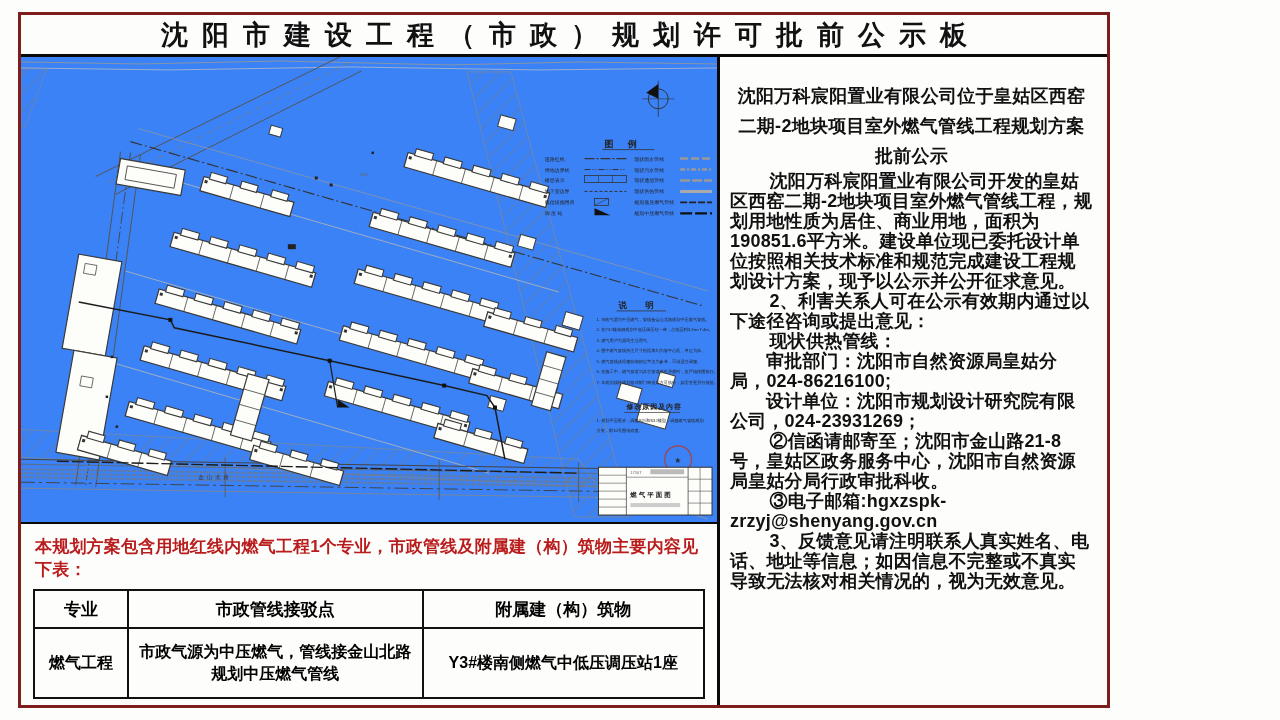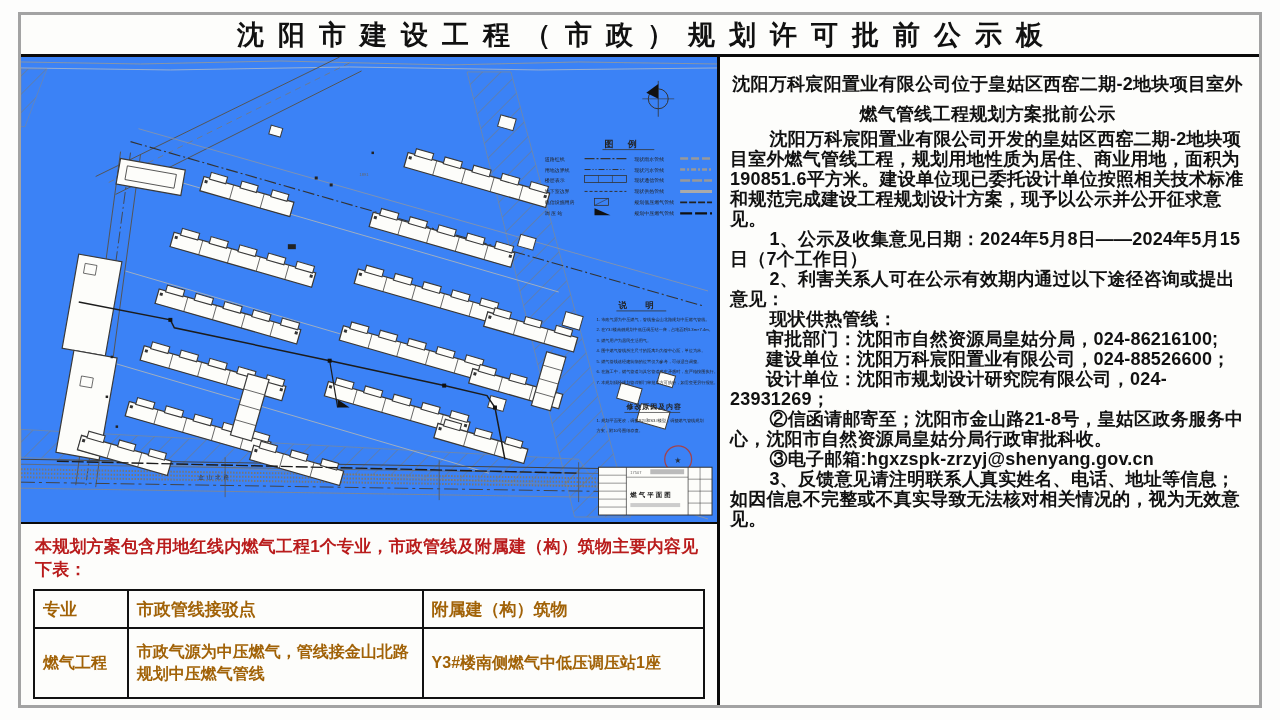"沈阳市建设工程（市政）规划许可批前公示板" .board { border: 3px solid #a3a3a3 -> 3px solid #7f1d1d; width: 1244px -> 1092px }
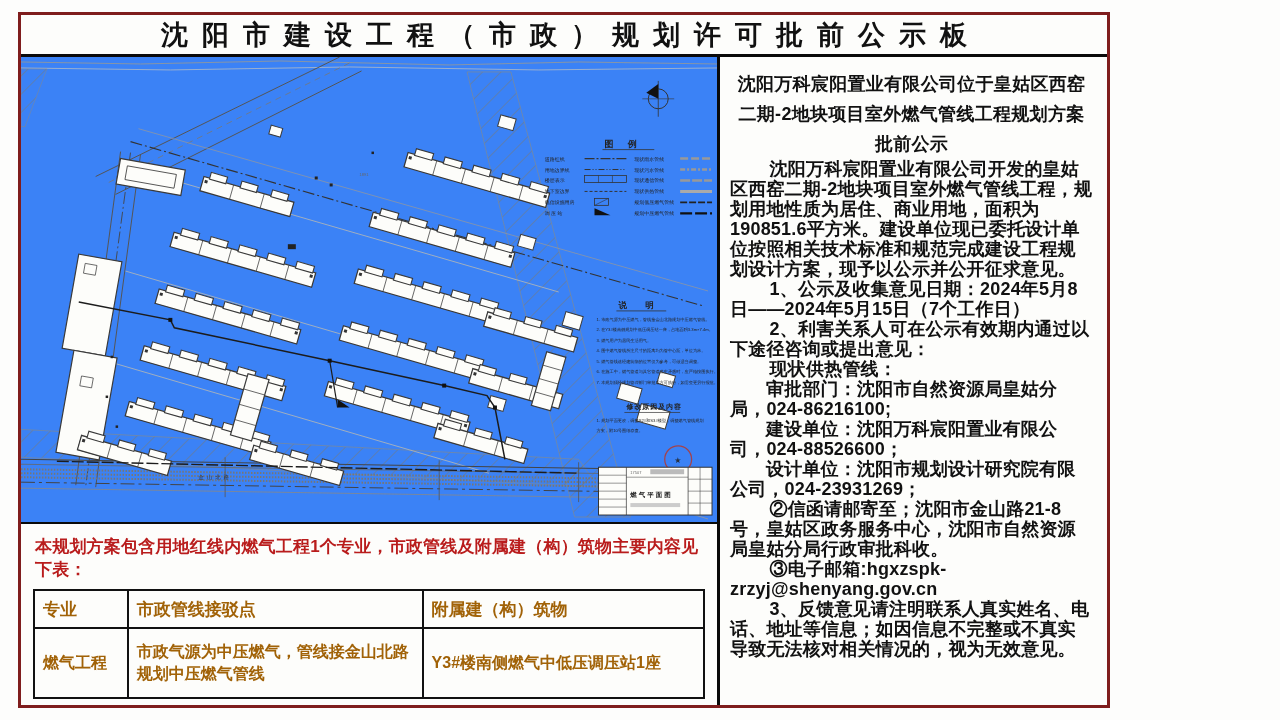"沈阳万科宸阳置业有限公司位于皇姑区西窑二期-2地块项目室外燃气管线工程规划方案批" .right-col { padding: 12px 14px 10px 10px -> 24px 14px 10px 10px }
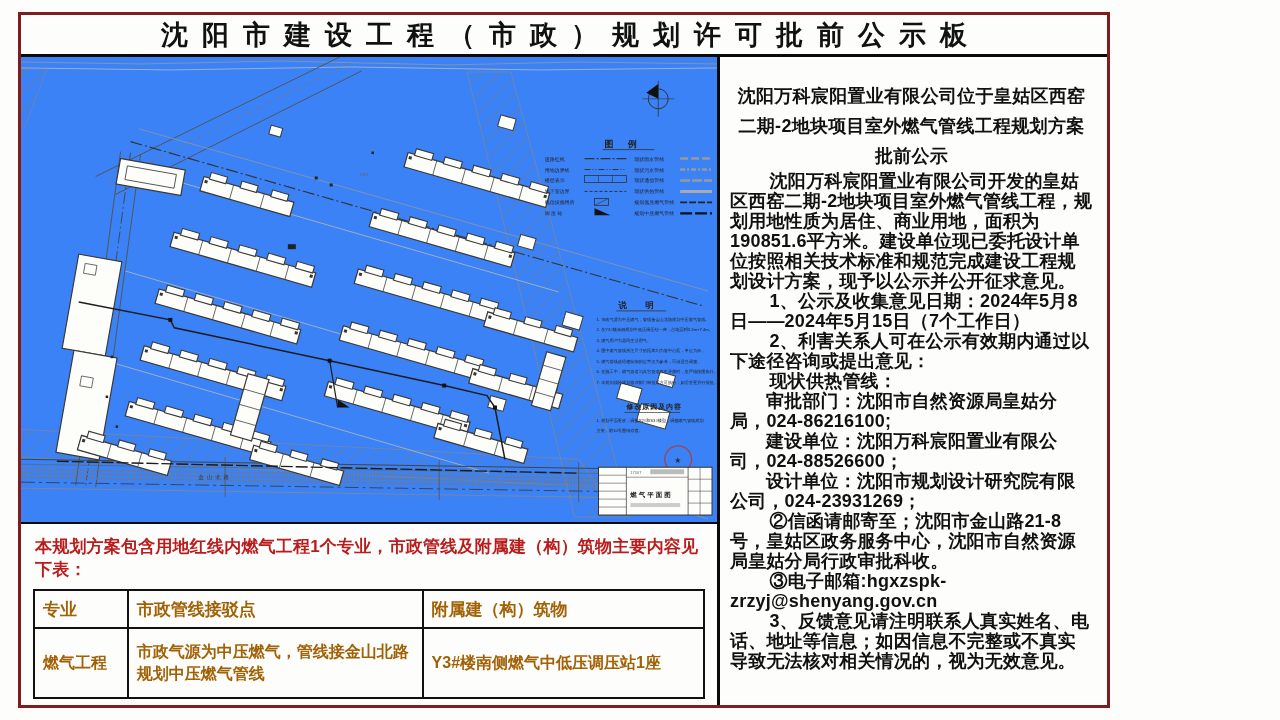"1、公示及收集意见日期：2024年5月8日——2024年5月15日（7个工作日）" p { html: <p>1、公示及收集意见日期：2024年5月8日——2024年5月15日（7个工作日）</p> -> none }
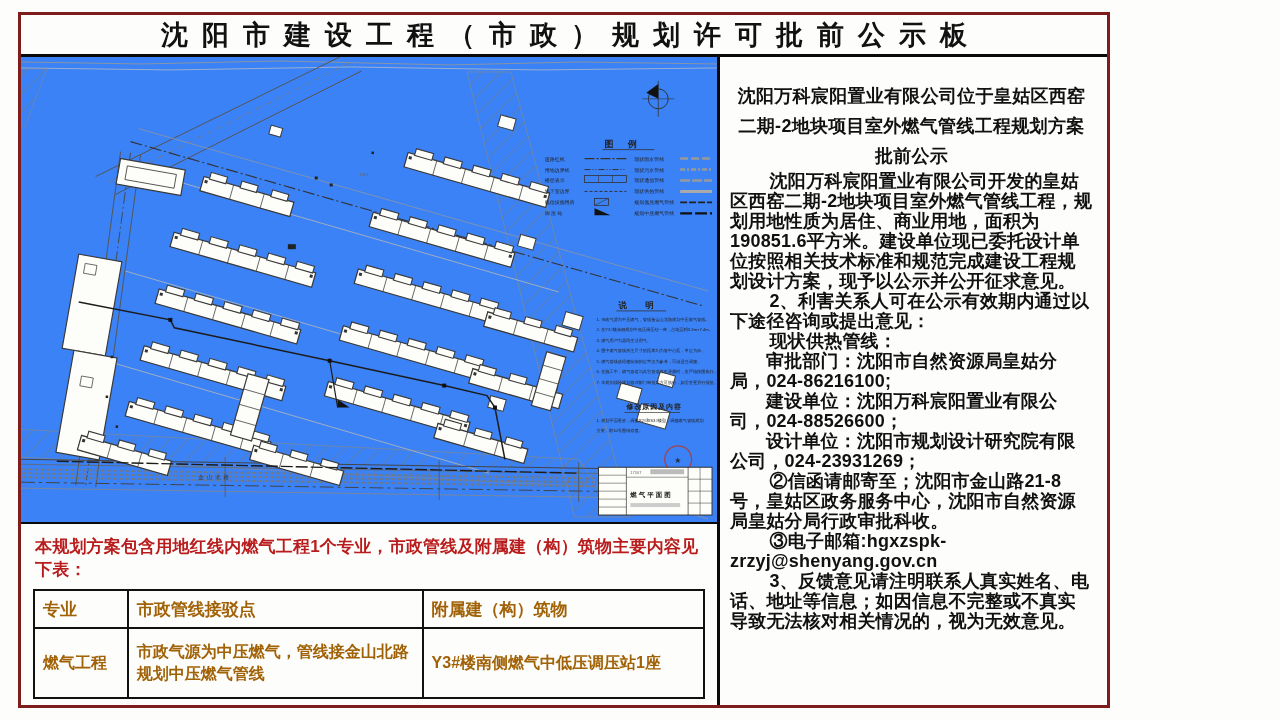"建设单位：沈阳万科宸阳置业有限公司，024-88526600；" p.flush { html: <p>建设单位：沈阳万科宸阳置业有限公司，024-88526600；</p> -> none }
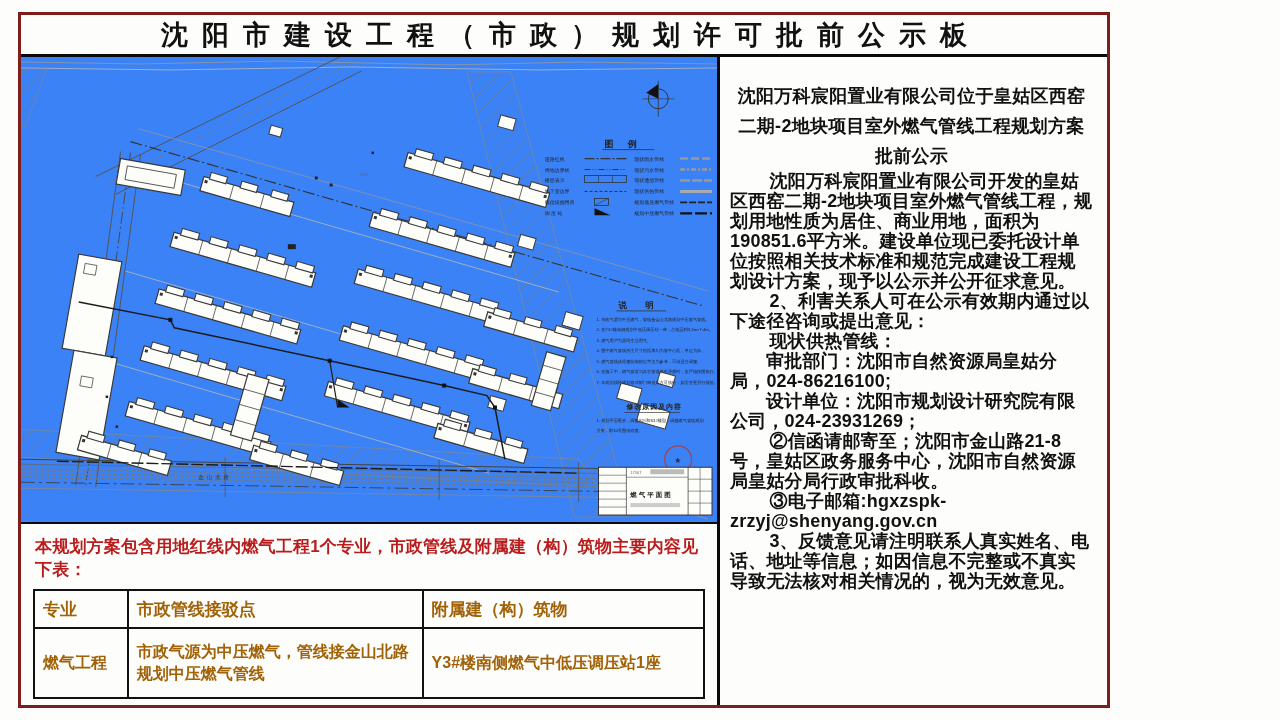"专业" table.plan-table th, table.plan-table td { color: #a16207 -> #000000; text-align: left -> center }
